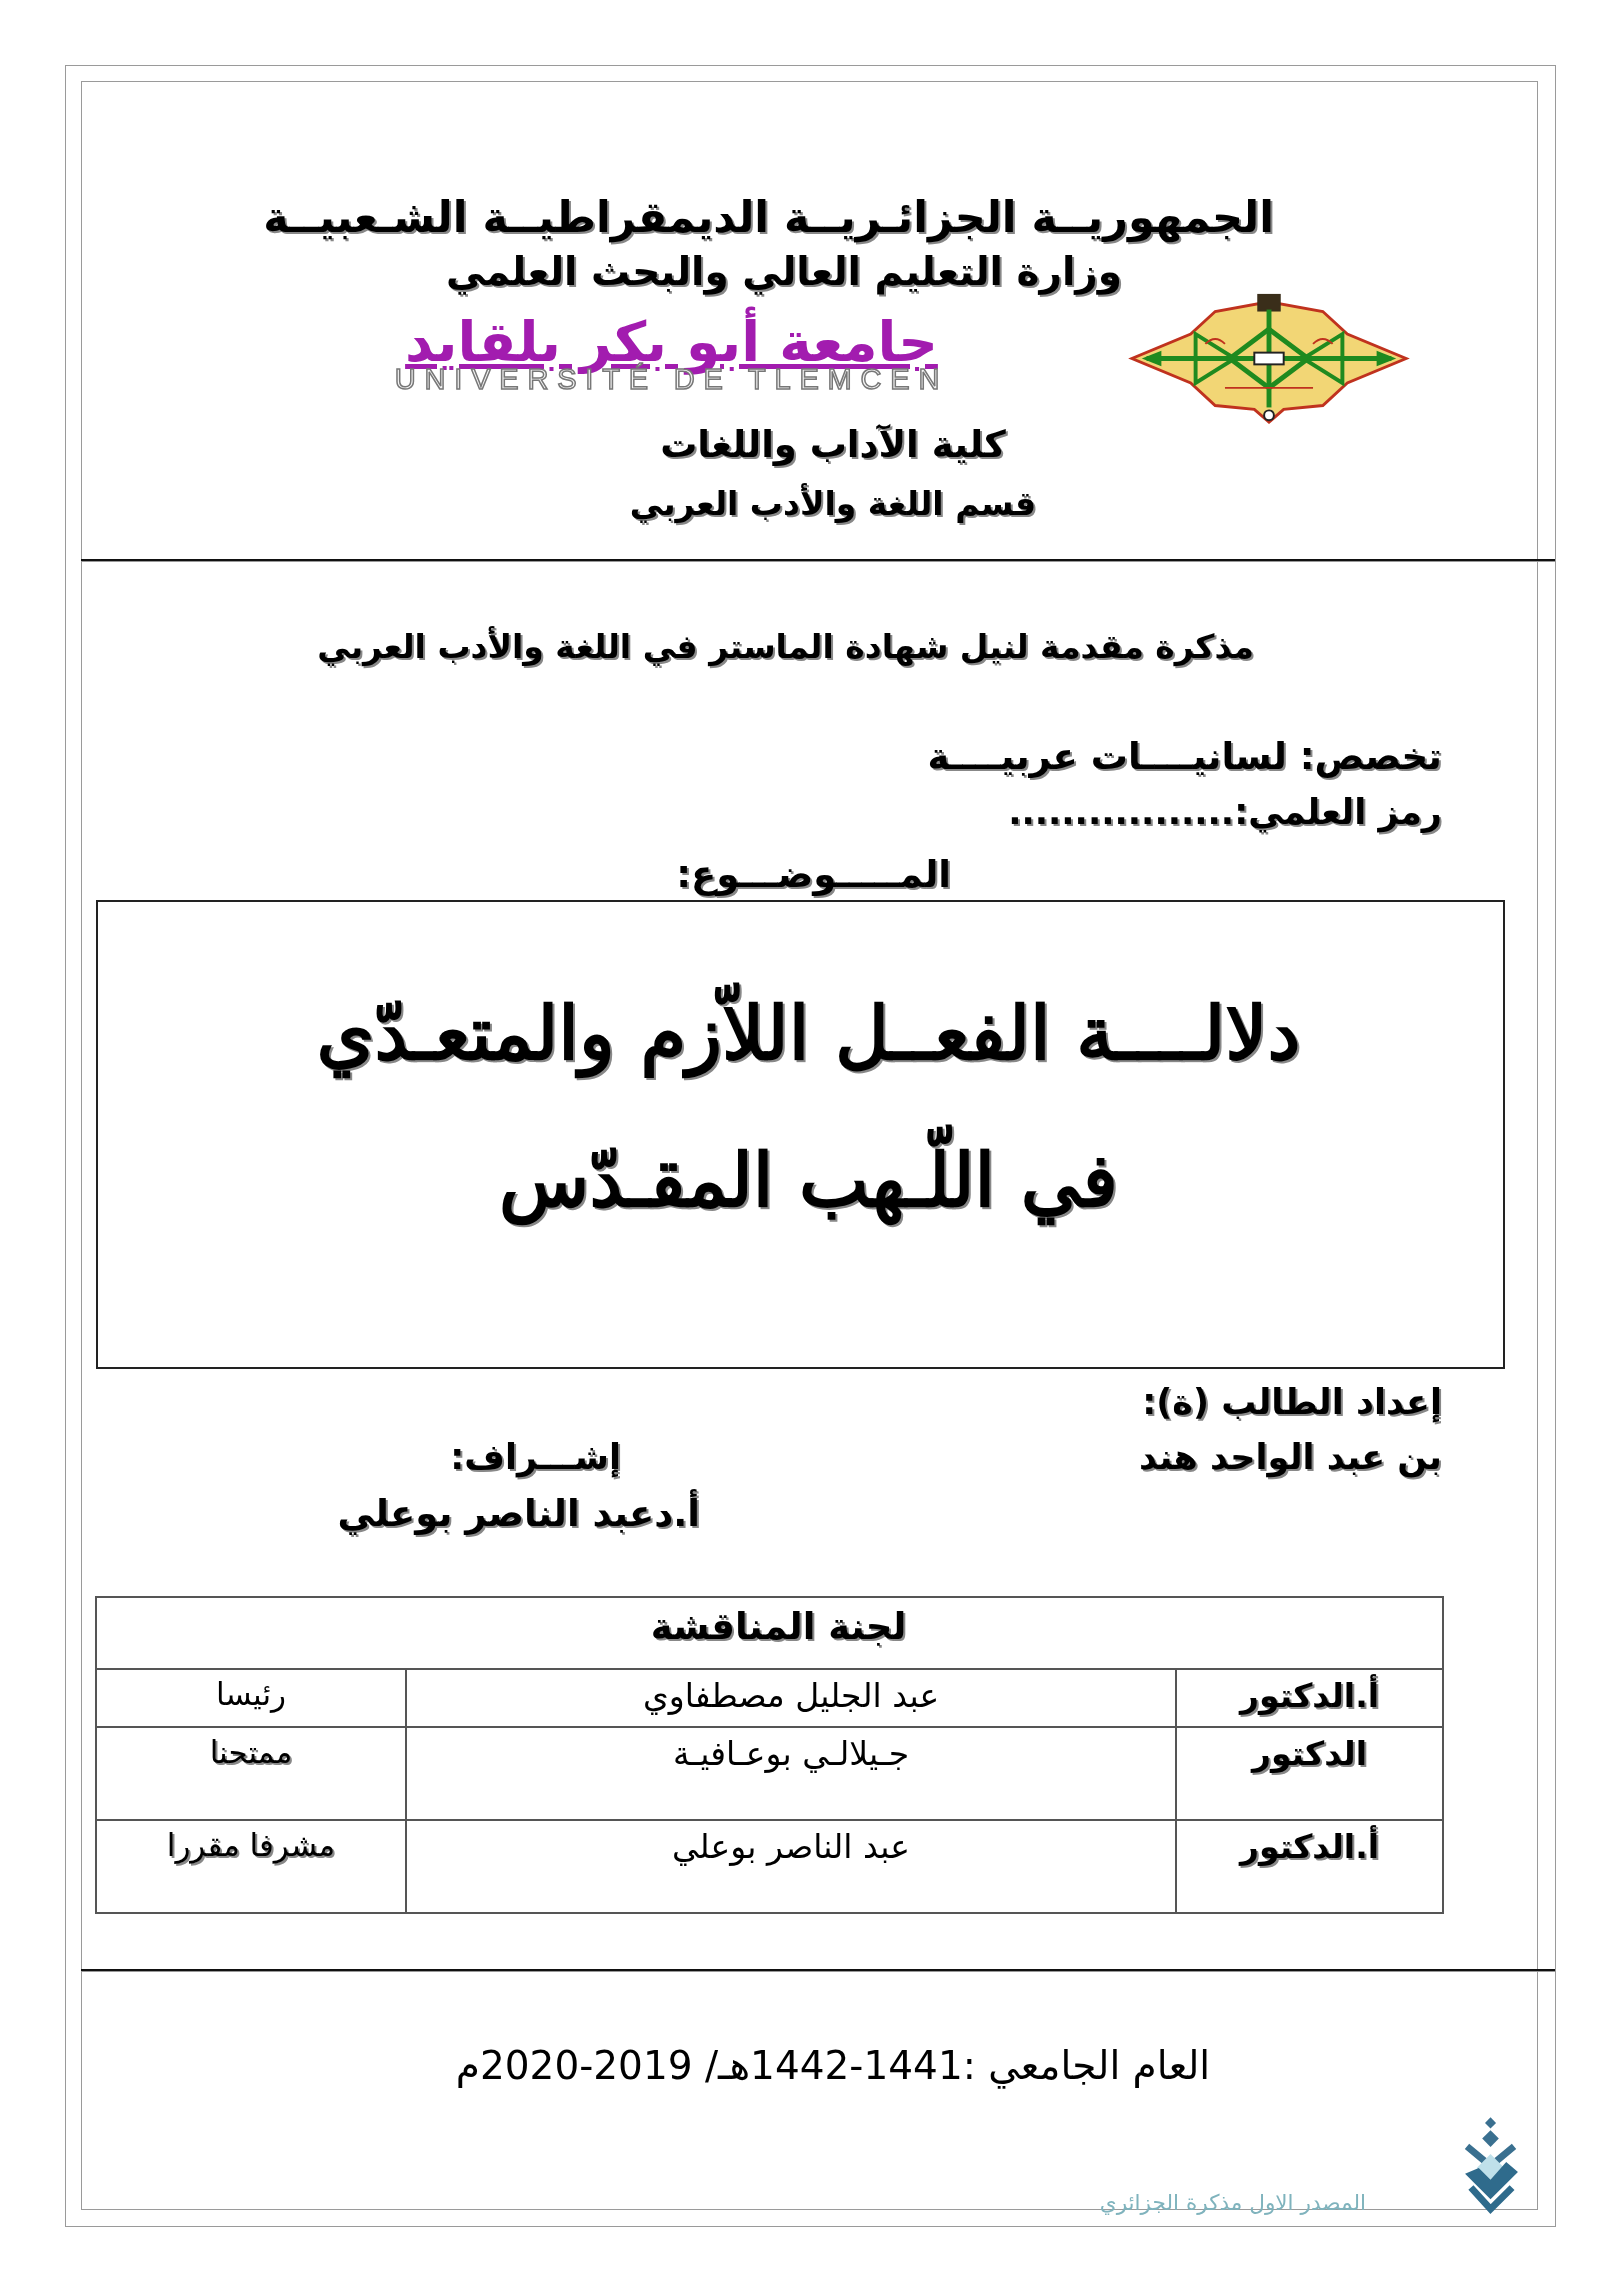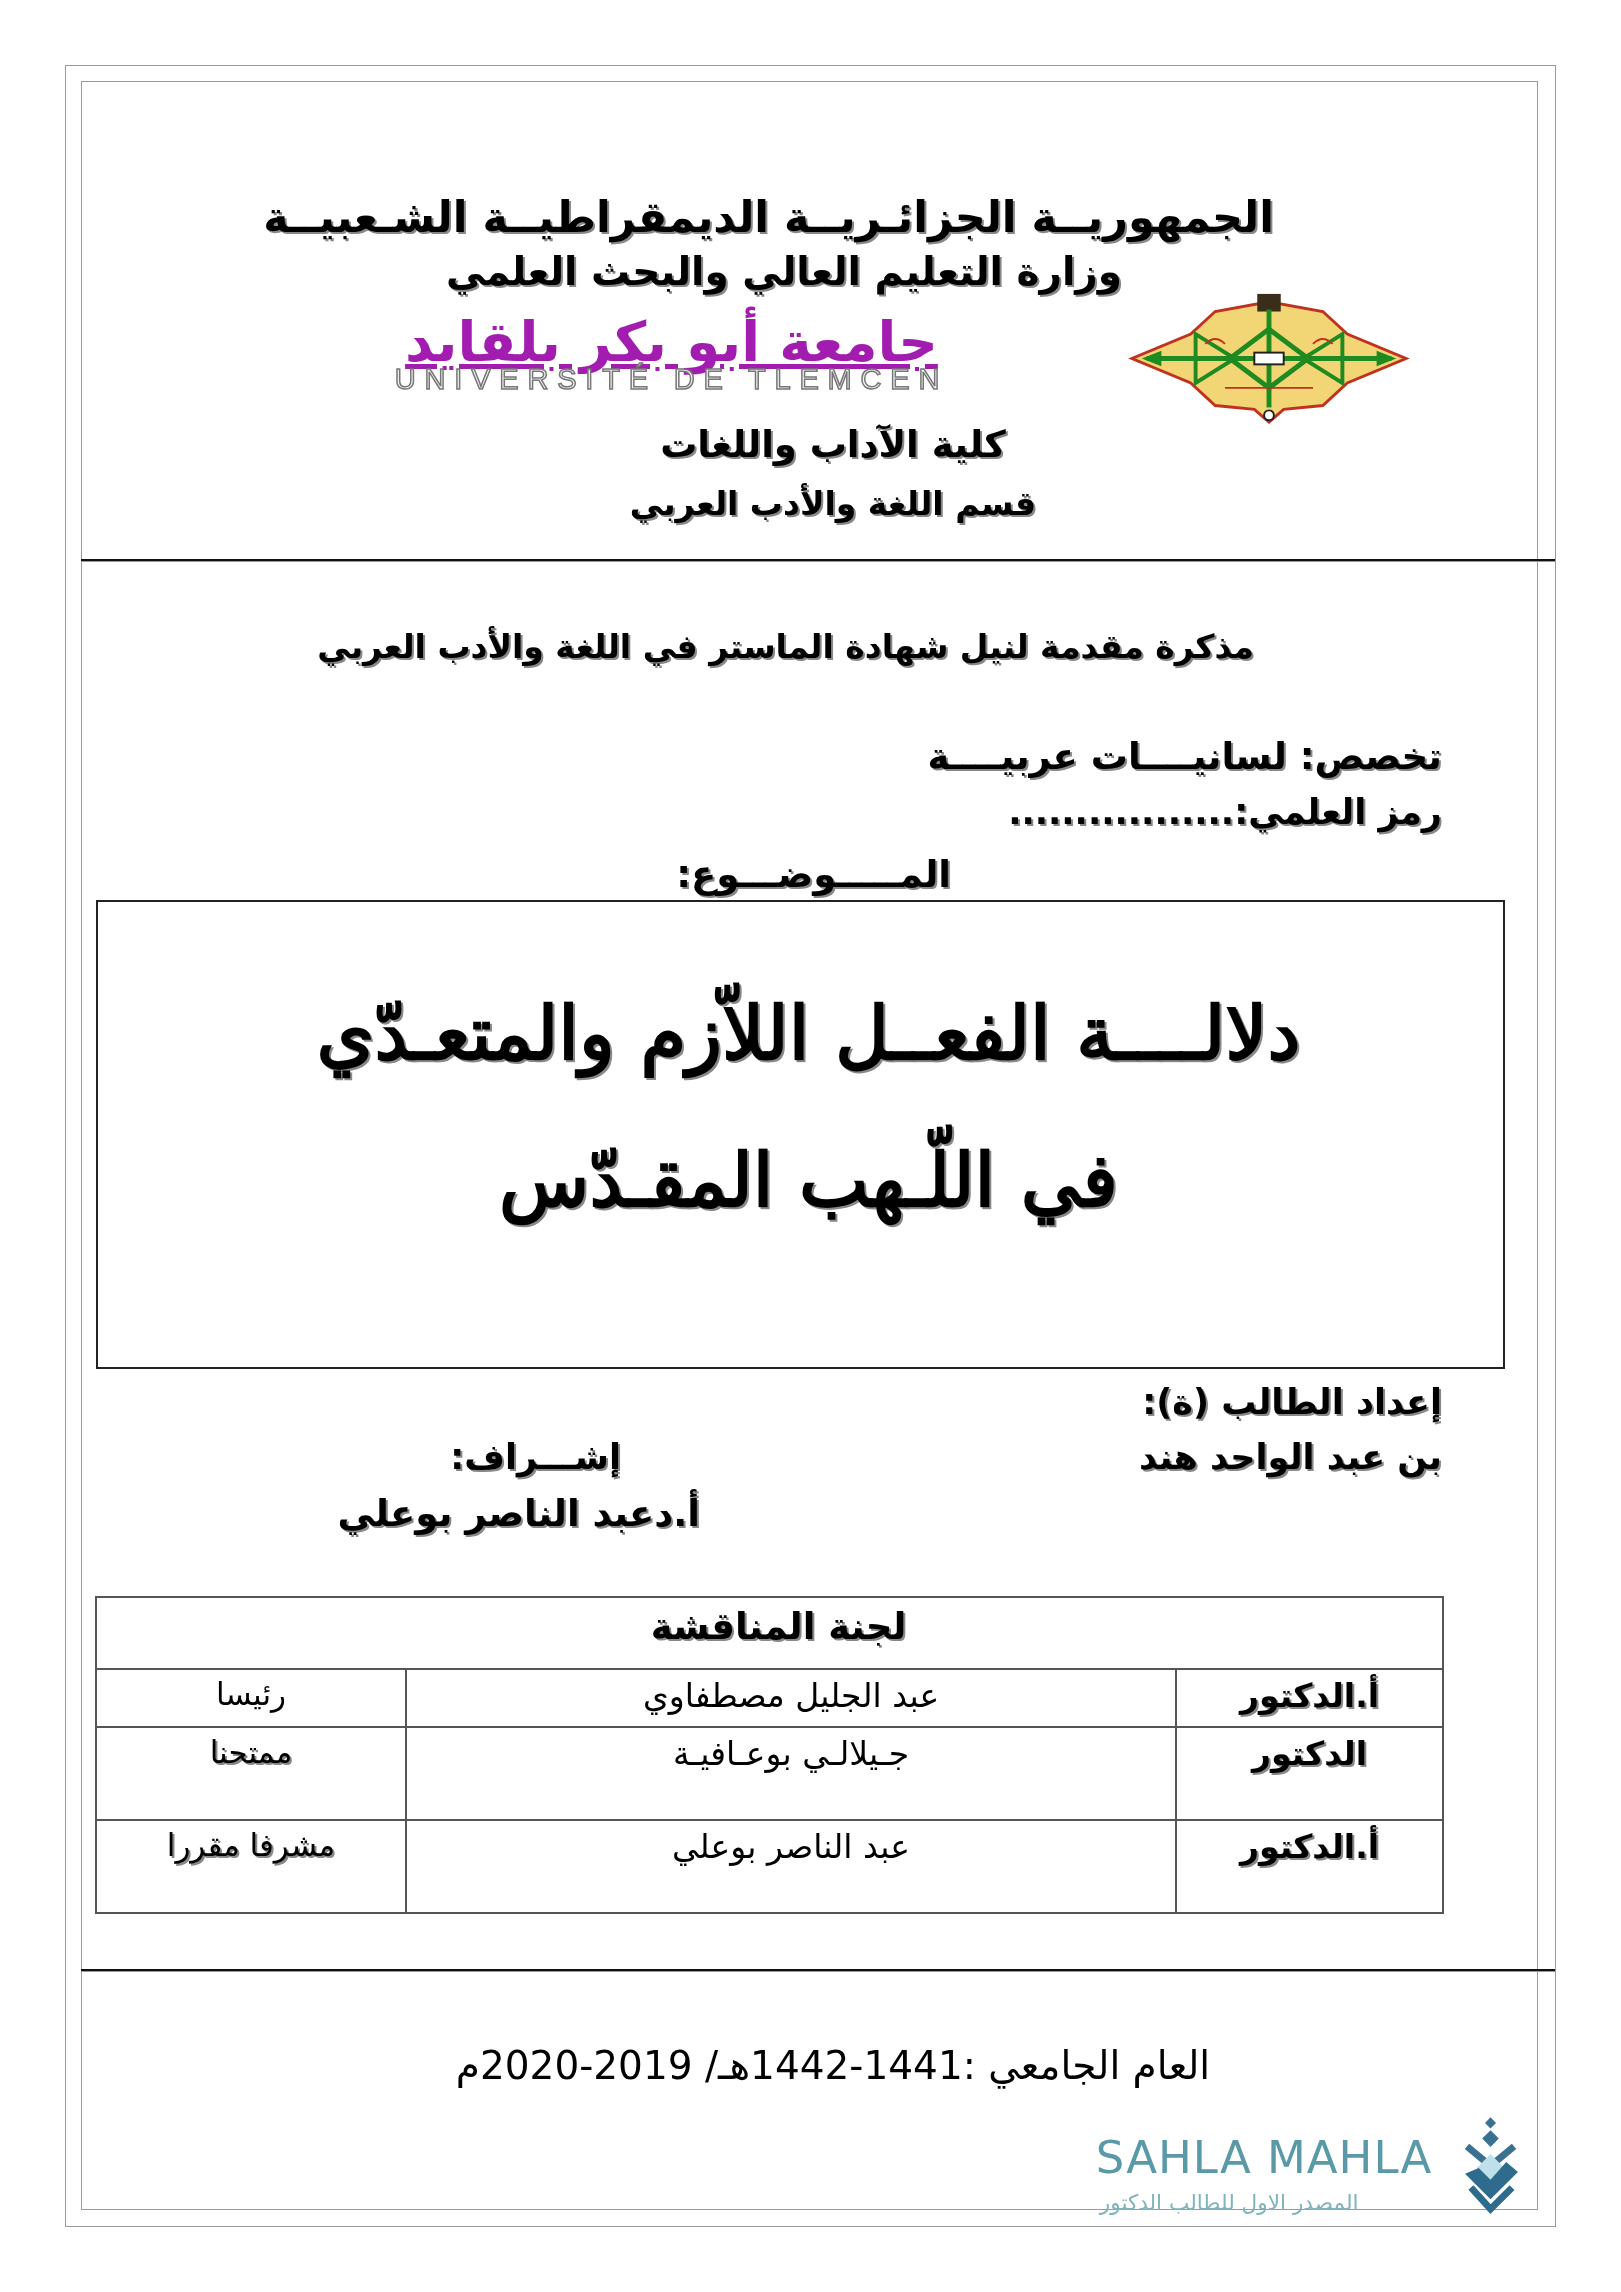"SAHLA MAHLA" span.brand-en { html: <span>SAHLA MAHLA</span> -> none }
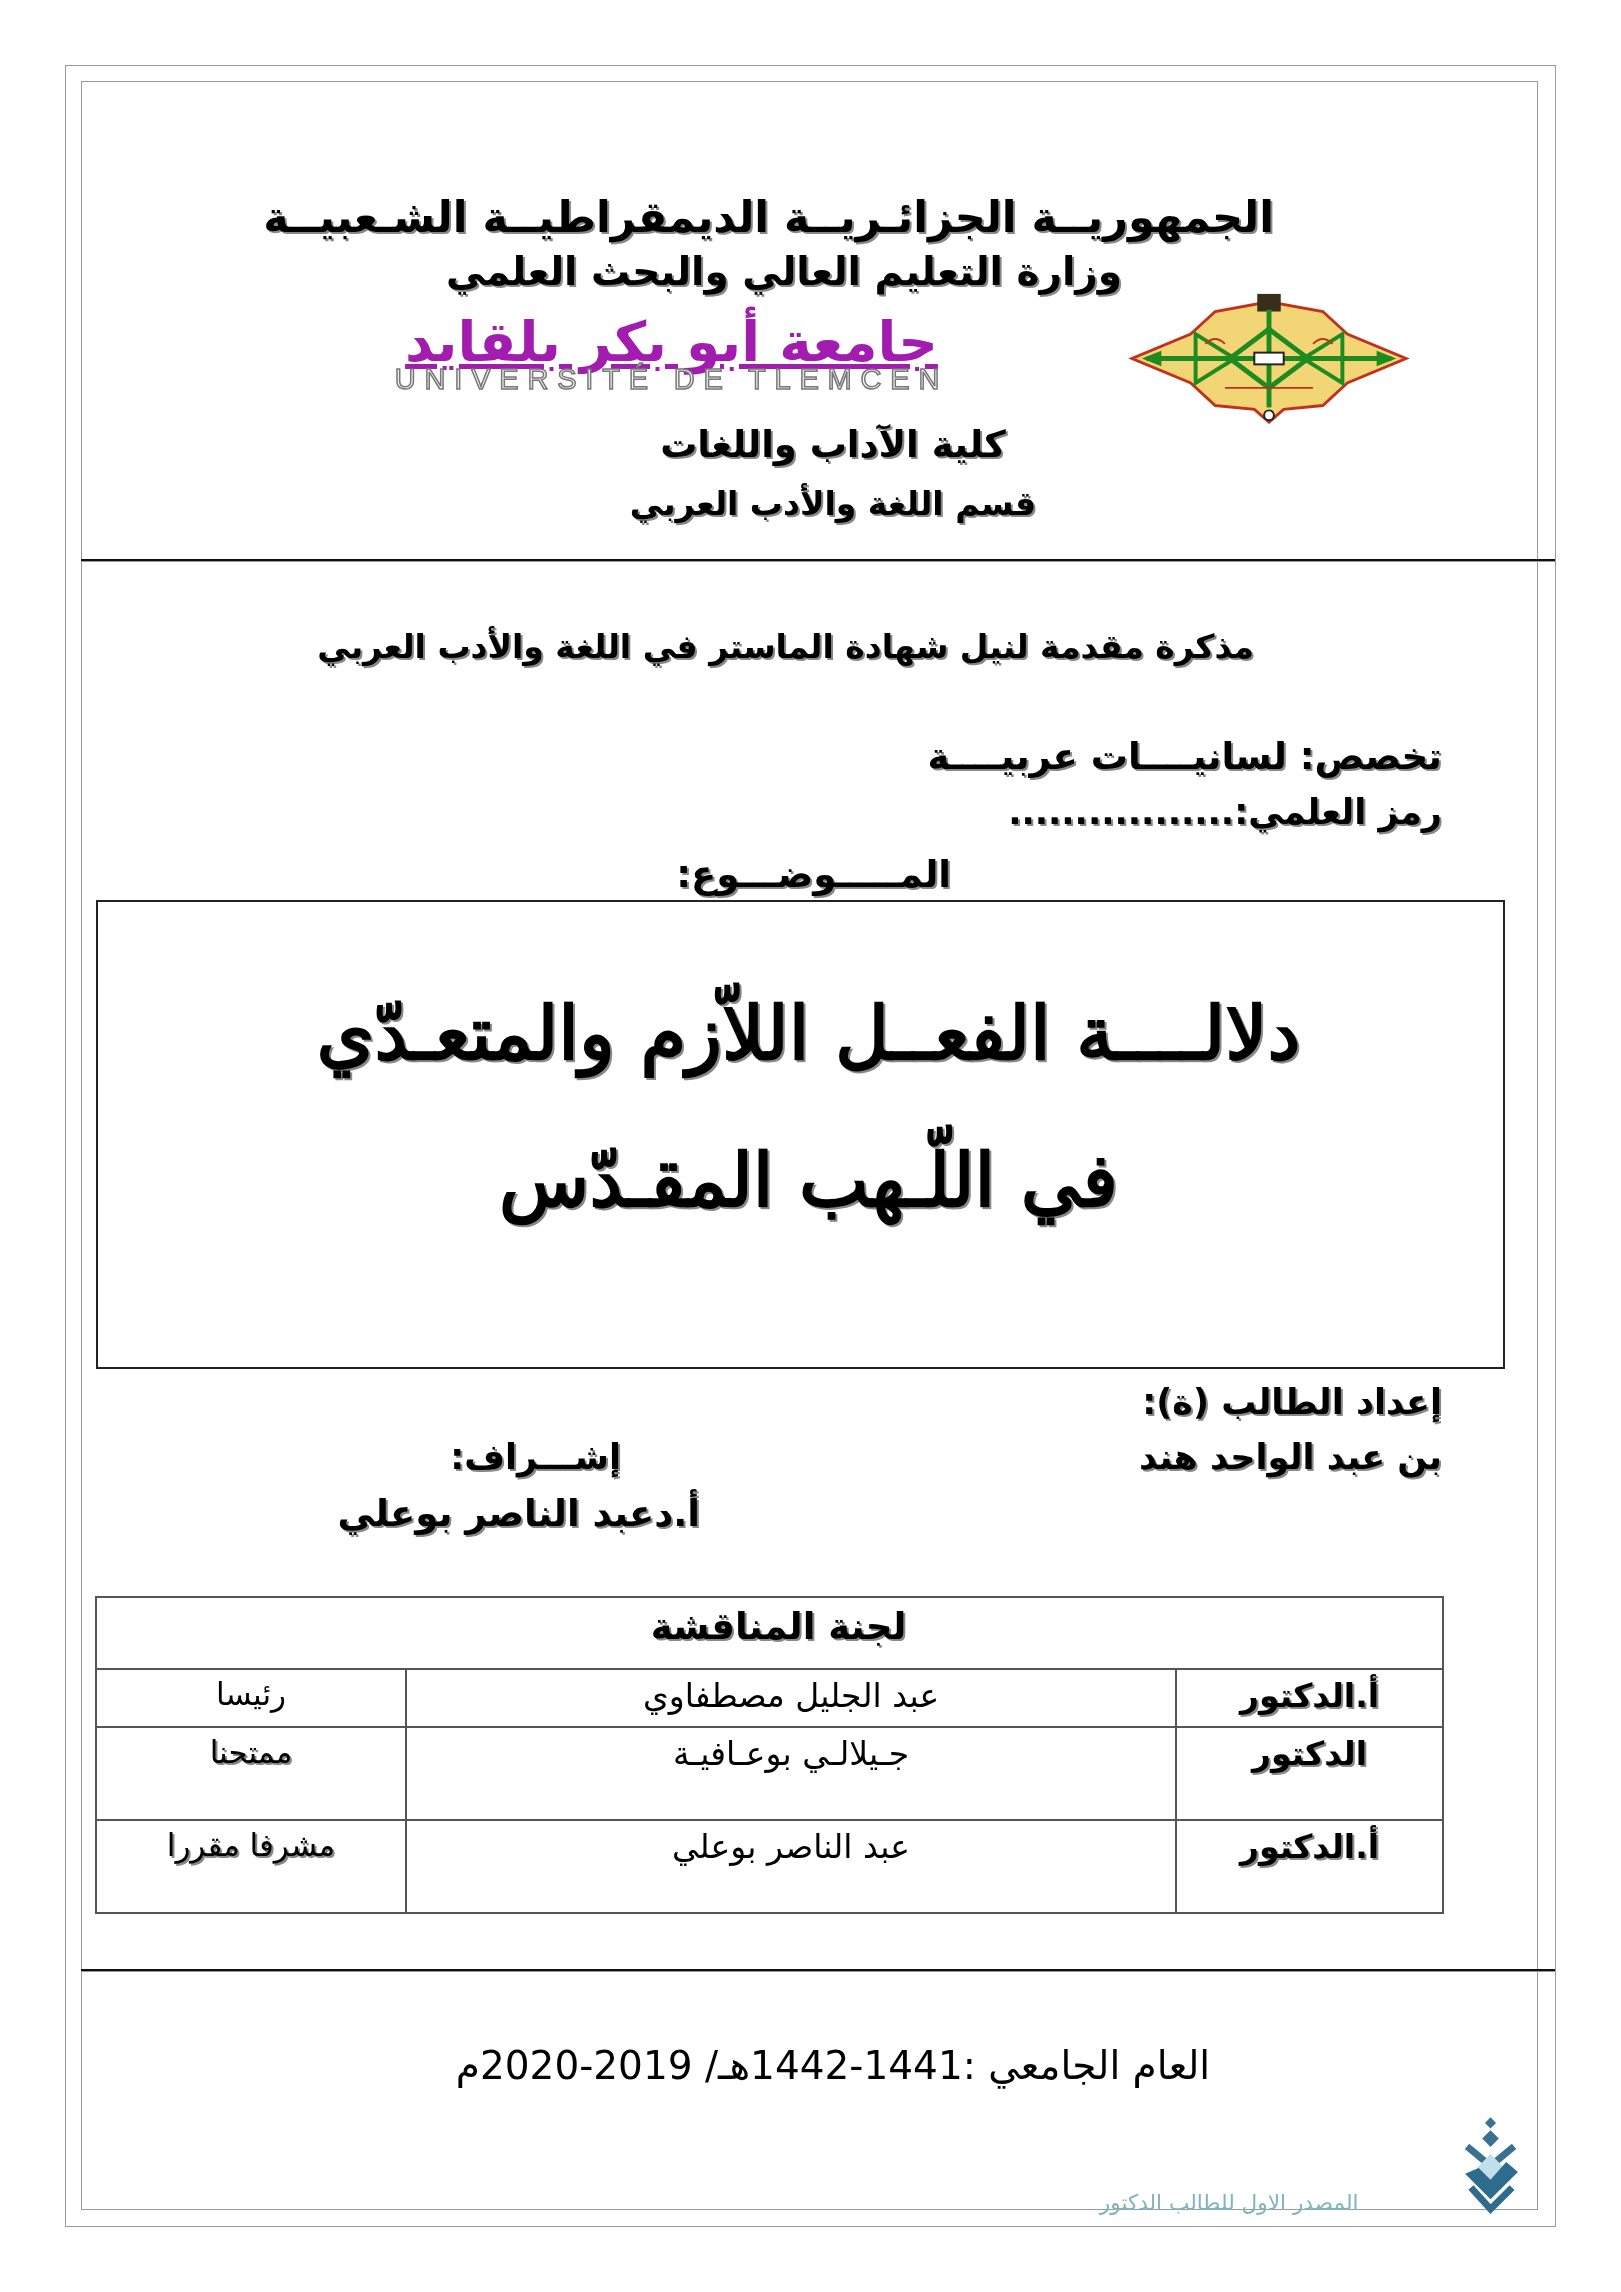"المصدر الاول للطالب الدكتور" span.brand-ar { text: للطالب الدكتور -> مذكرة الجزائري }
